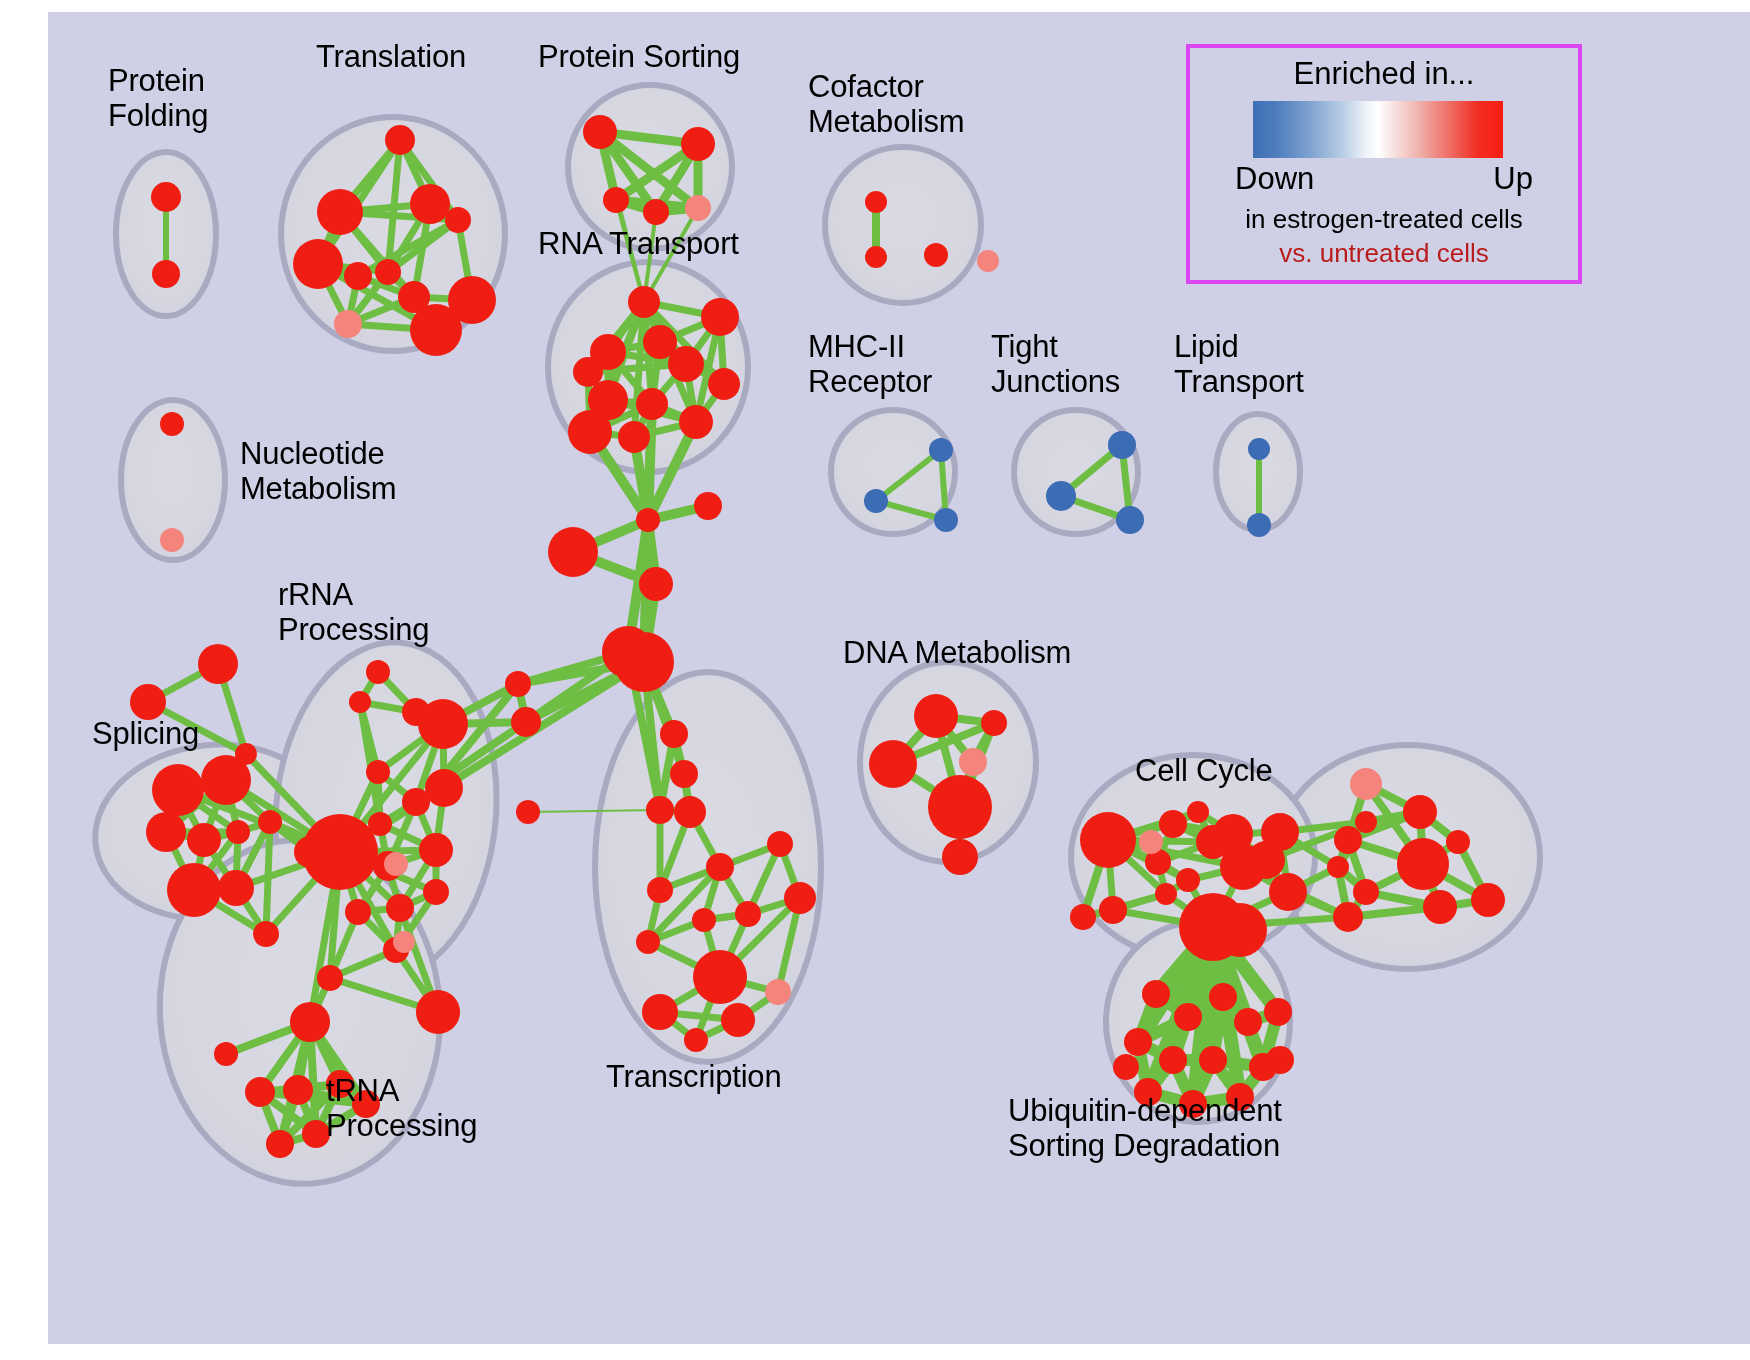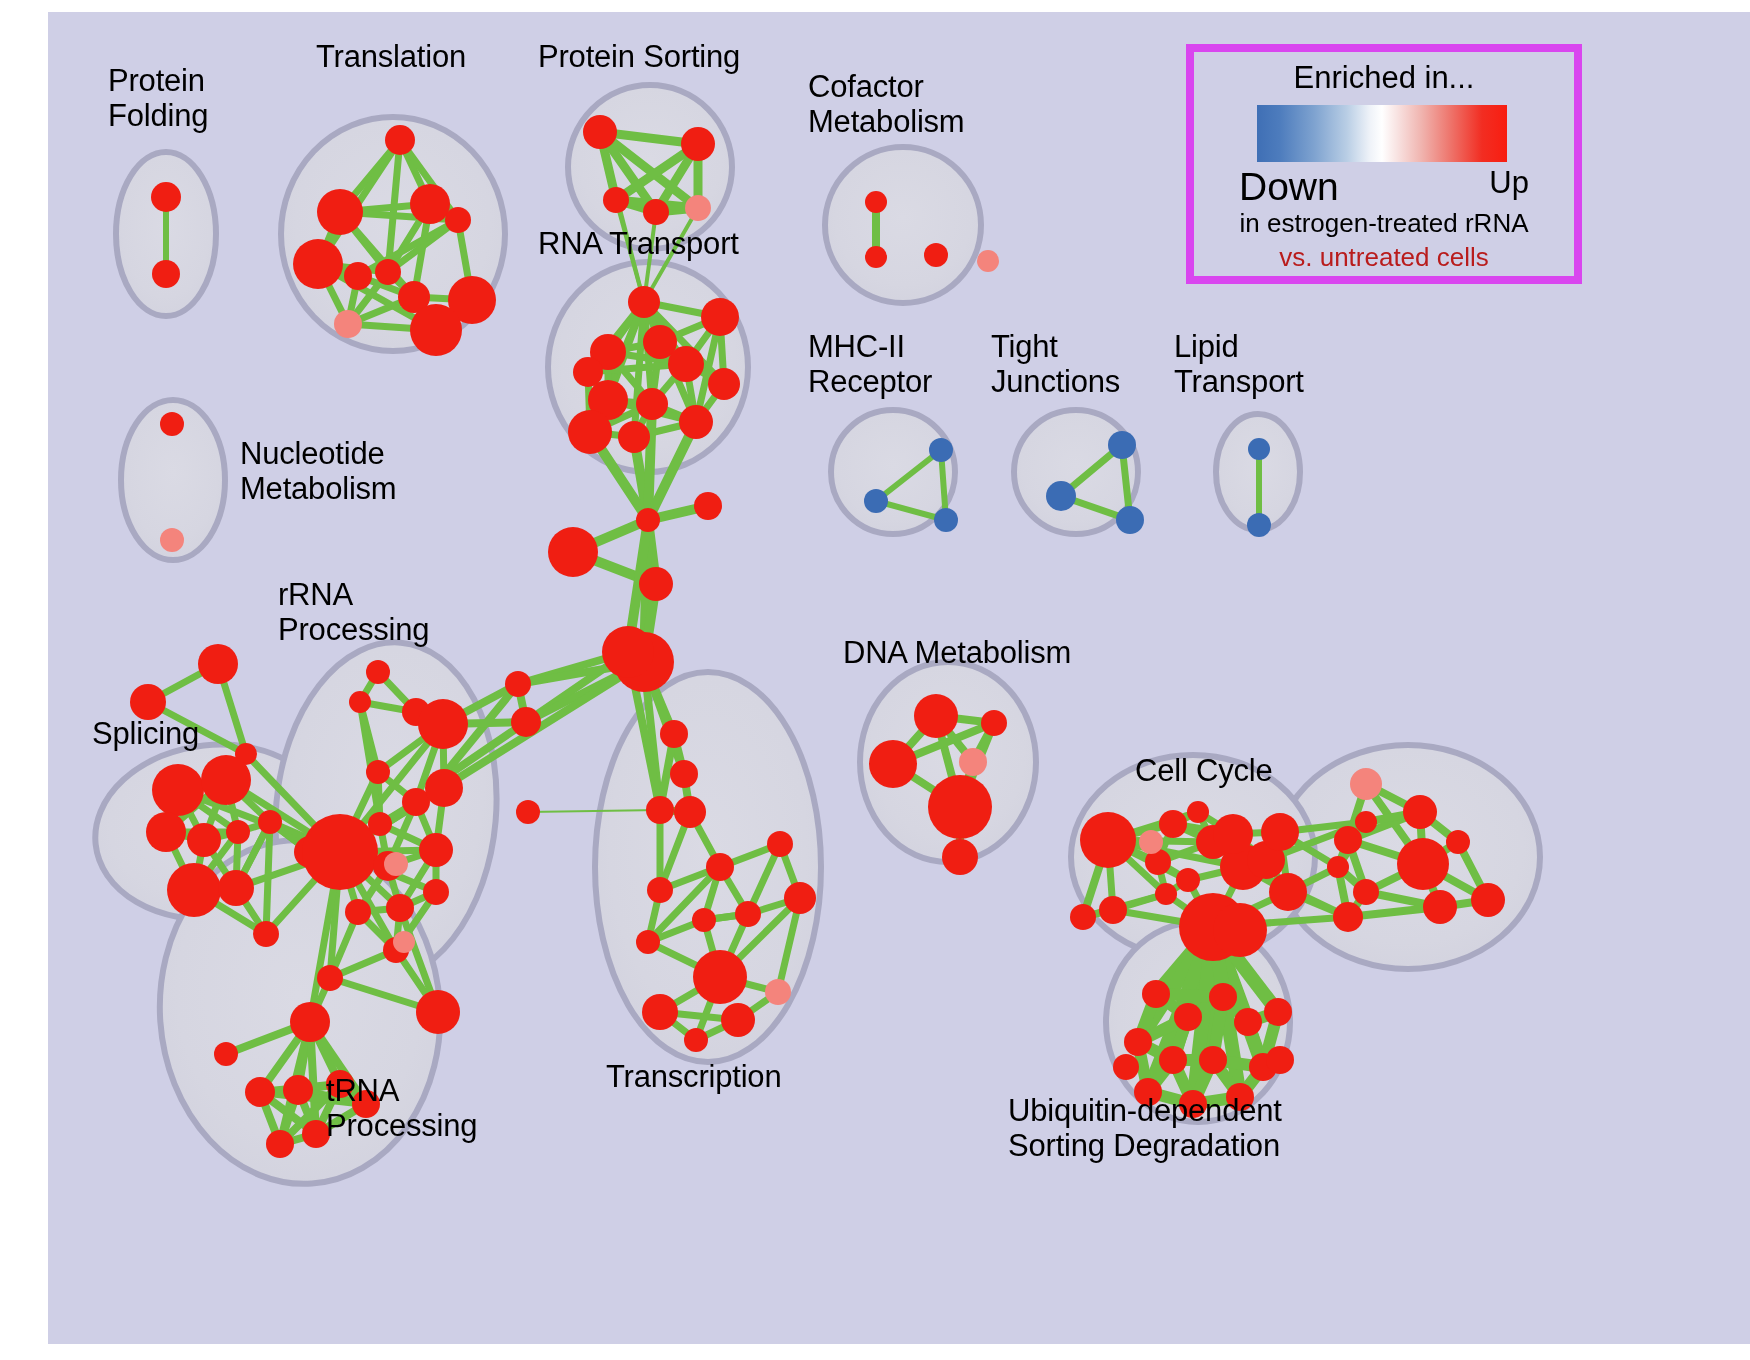"Enriched in..." #legend-box { border: 8px solid #d946ef -> 4px solid #d946ef }
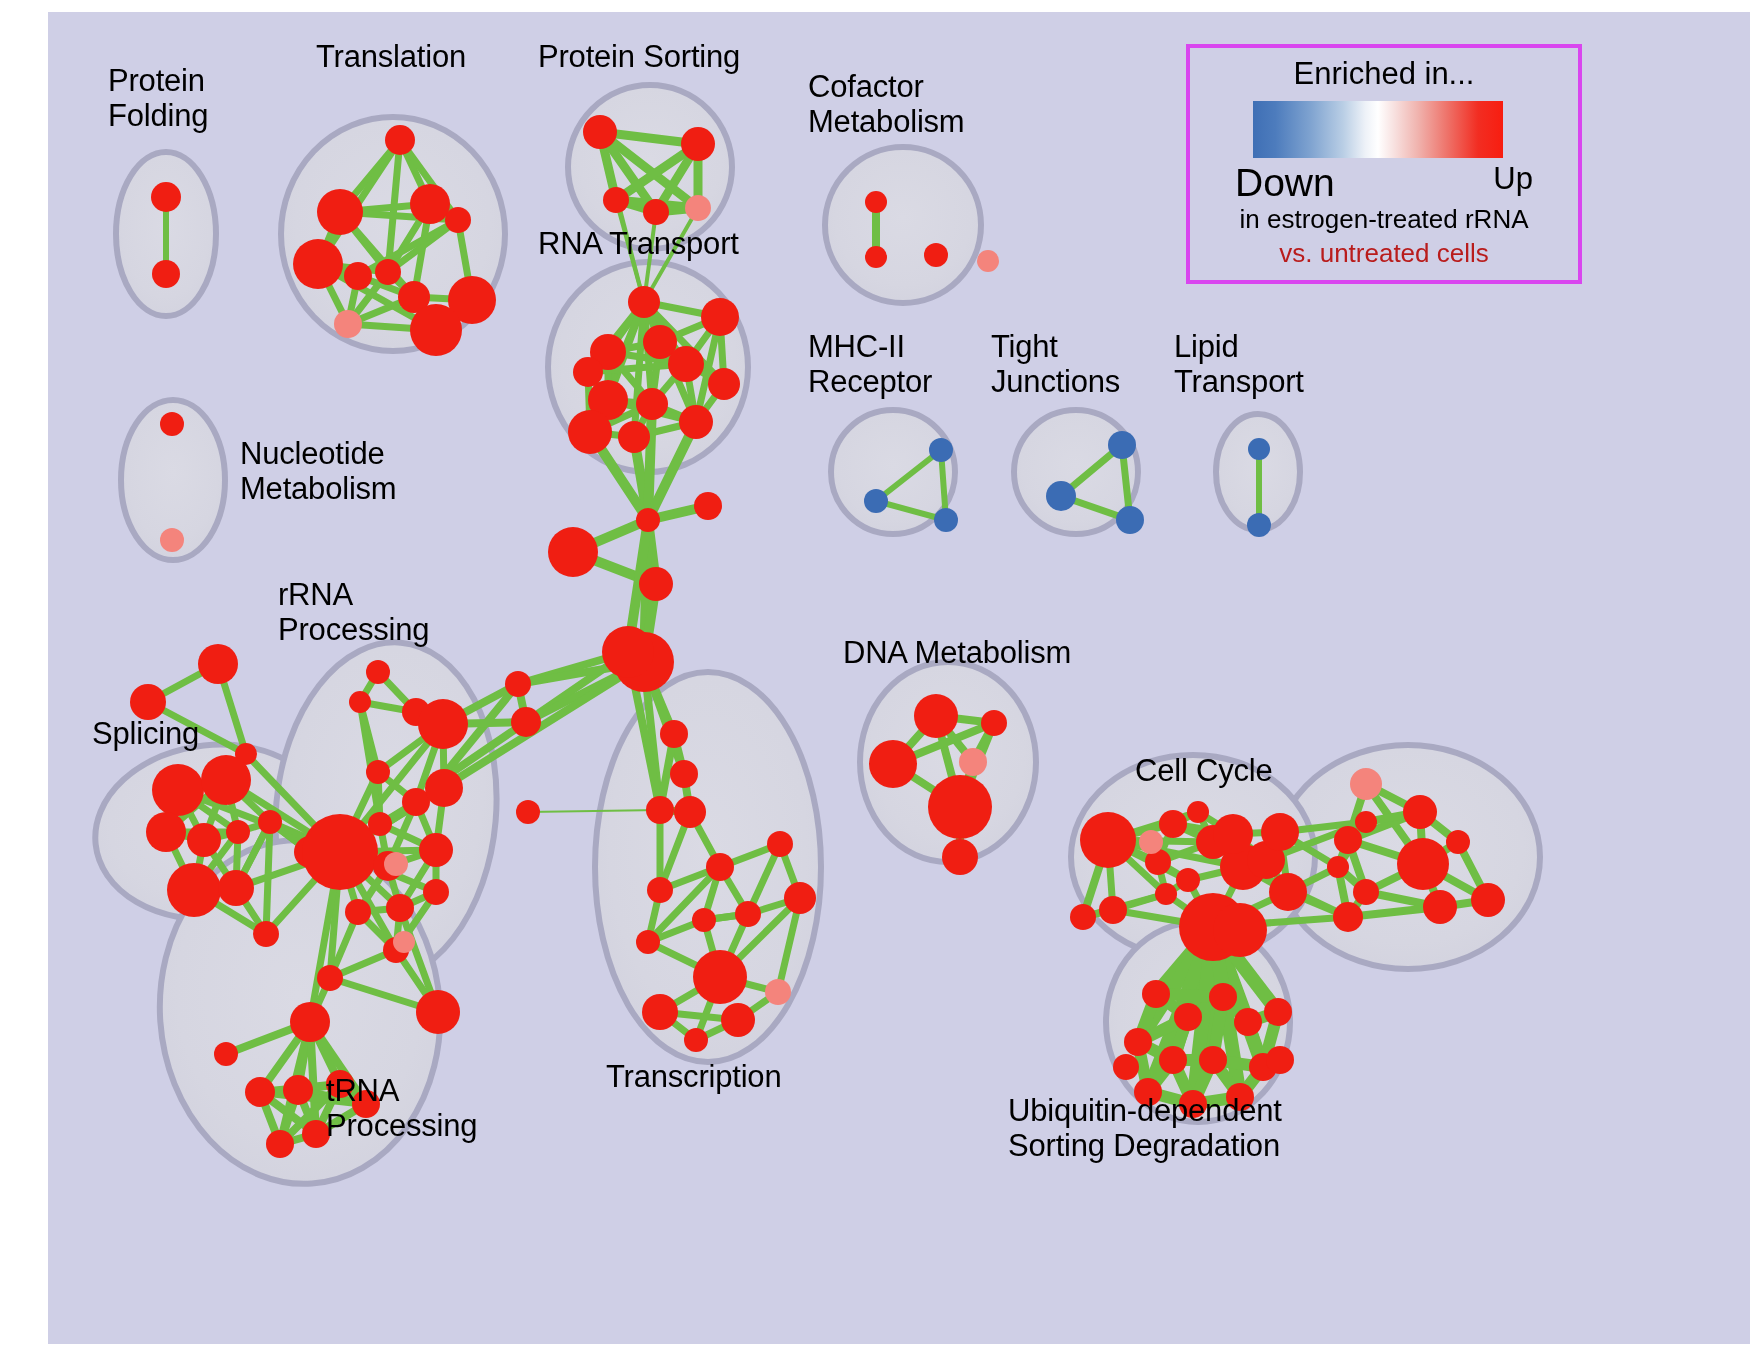"Down" #legend-down { font-size: 39px -> 31px }
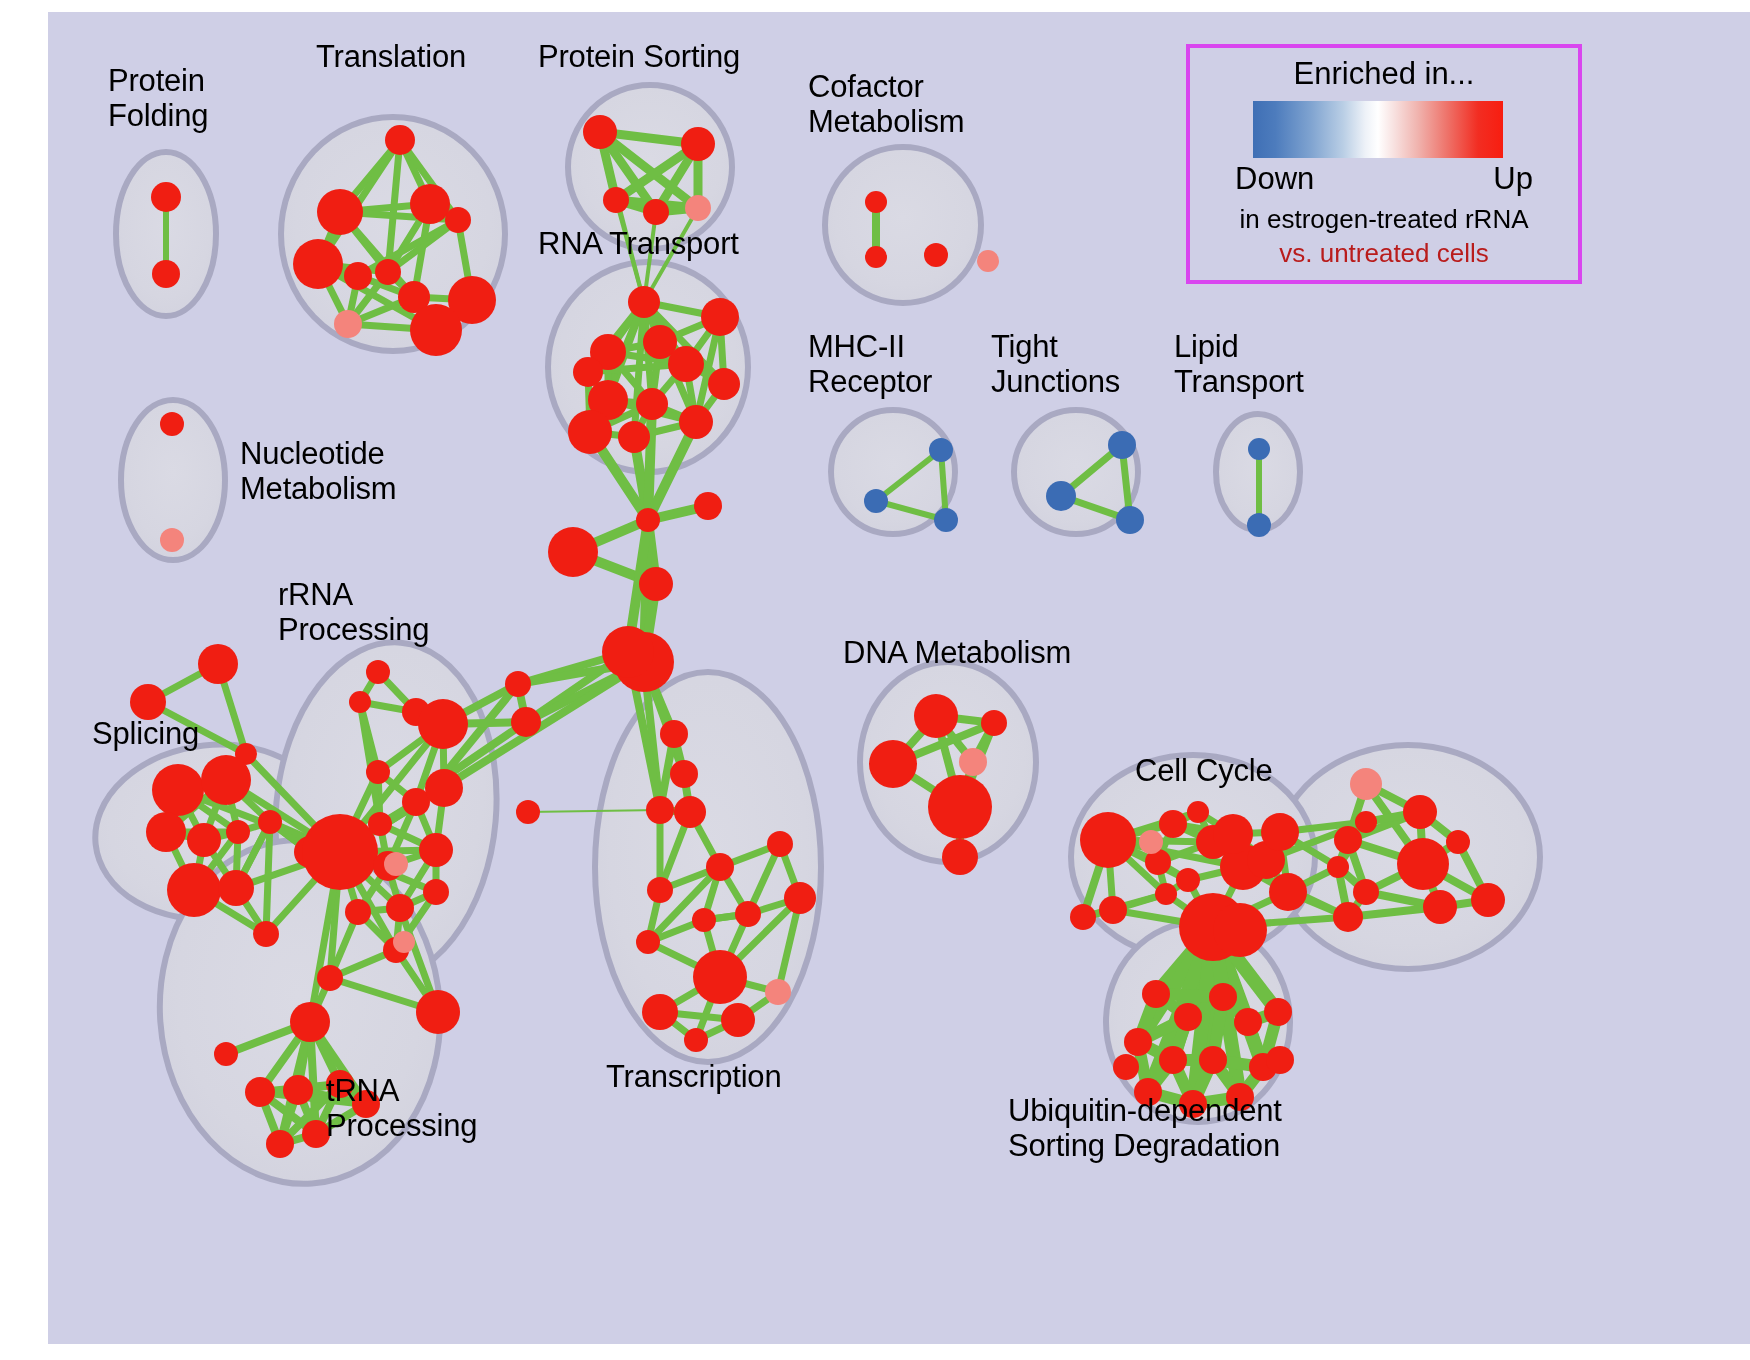"in estrogen-treated rRNA" div { text: rRNA -> cells }
